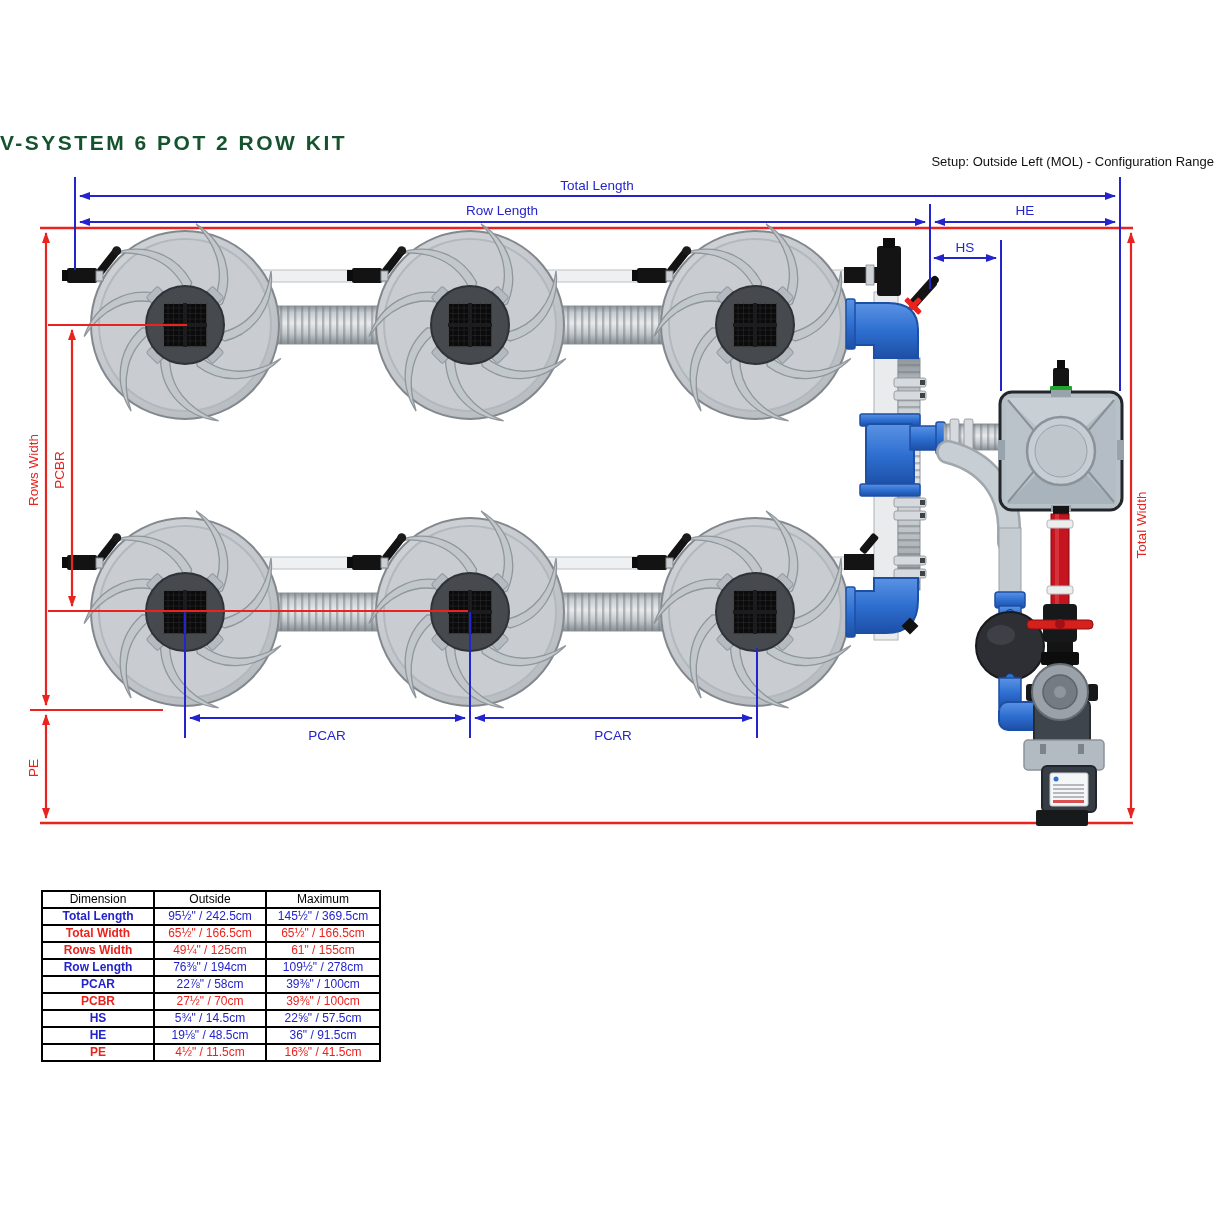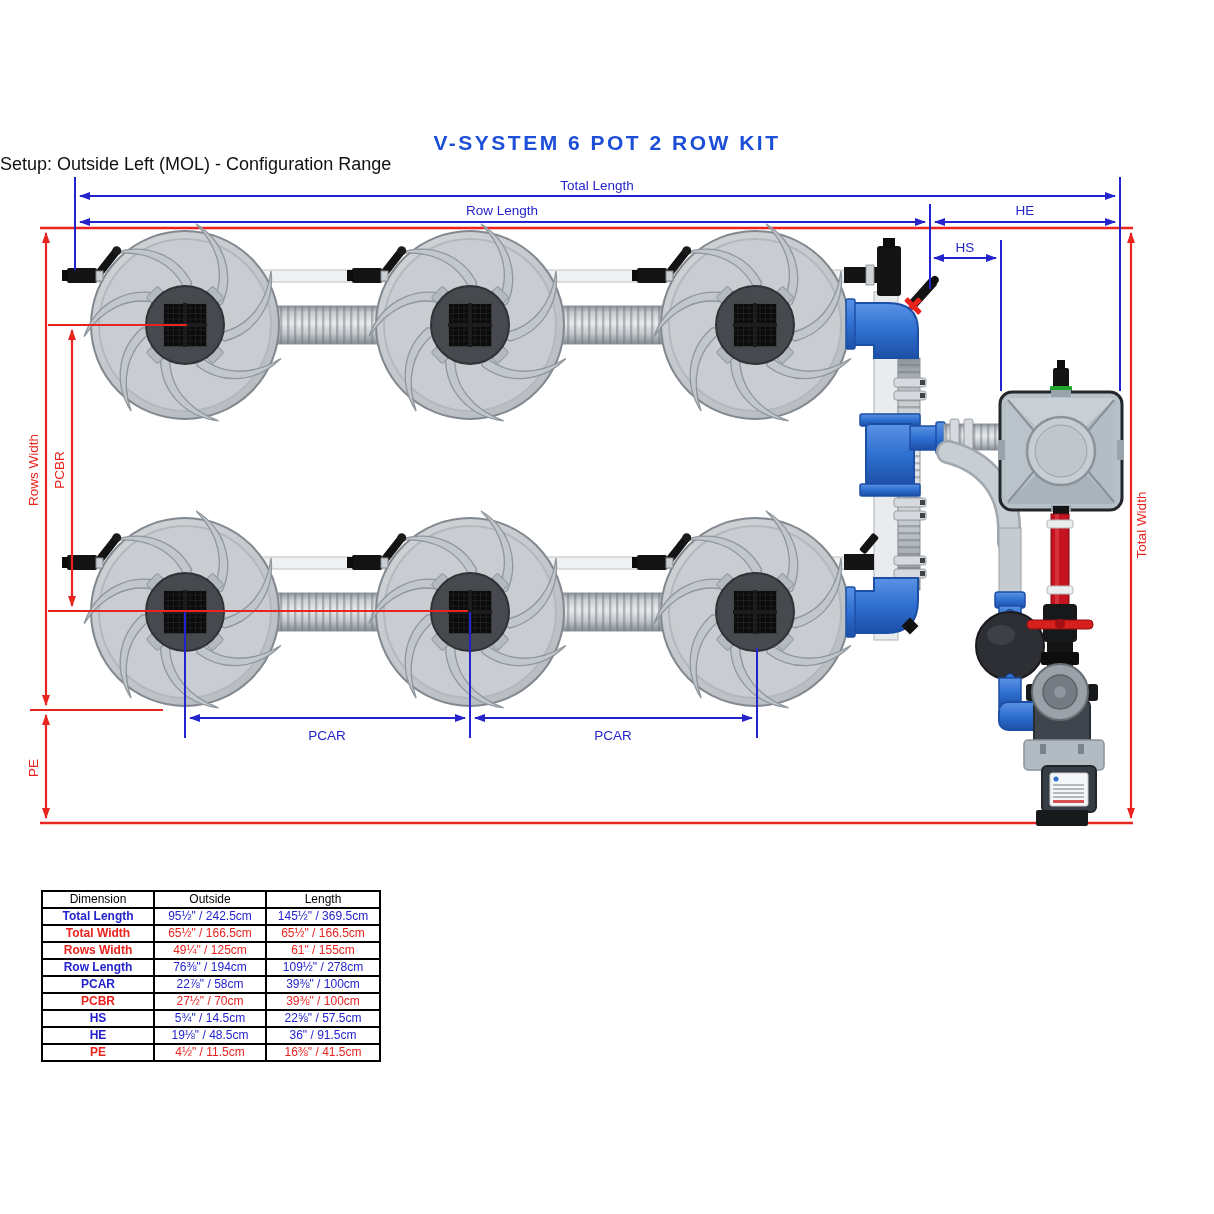"V-SYSTEM 6 POT 2 ROW" .title { color: #1d4ed8 -> #14532d; text-align: center -> none }
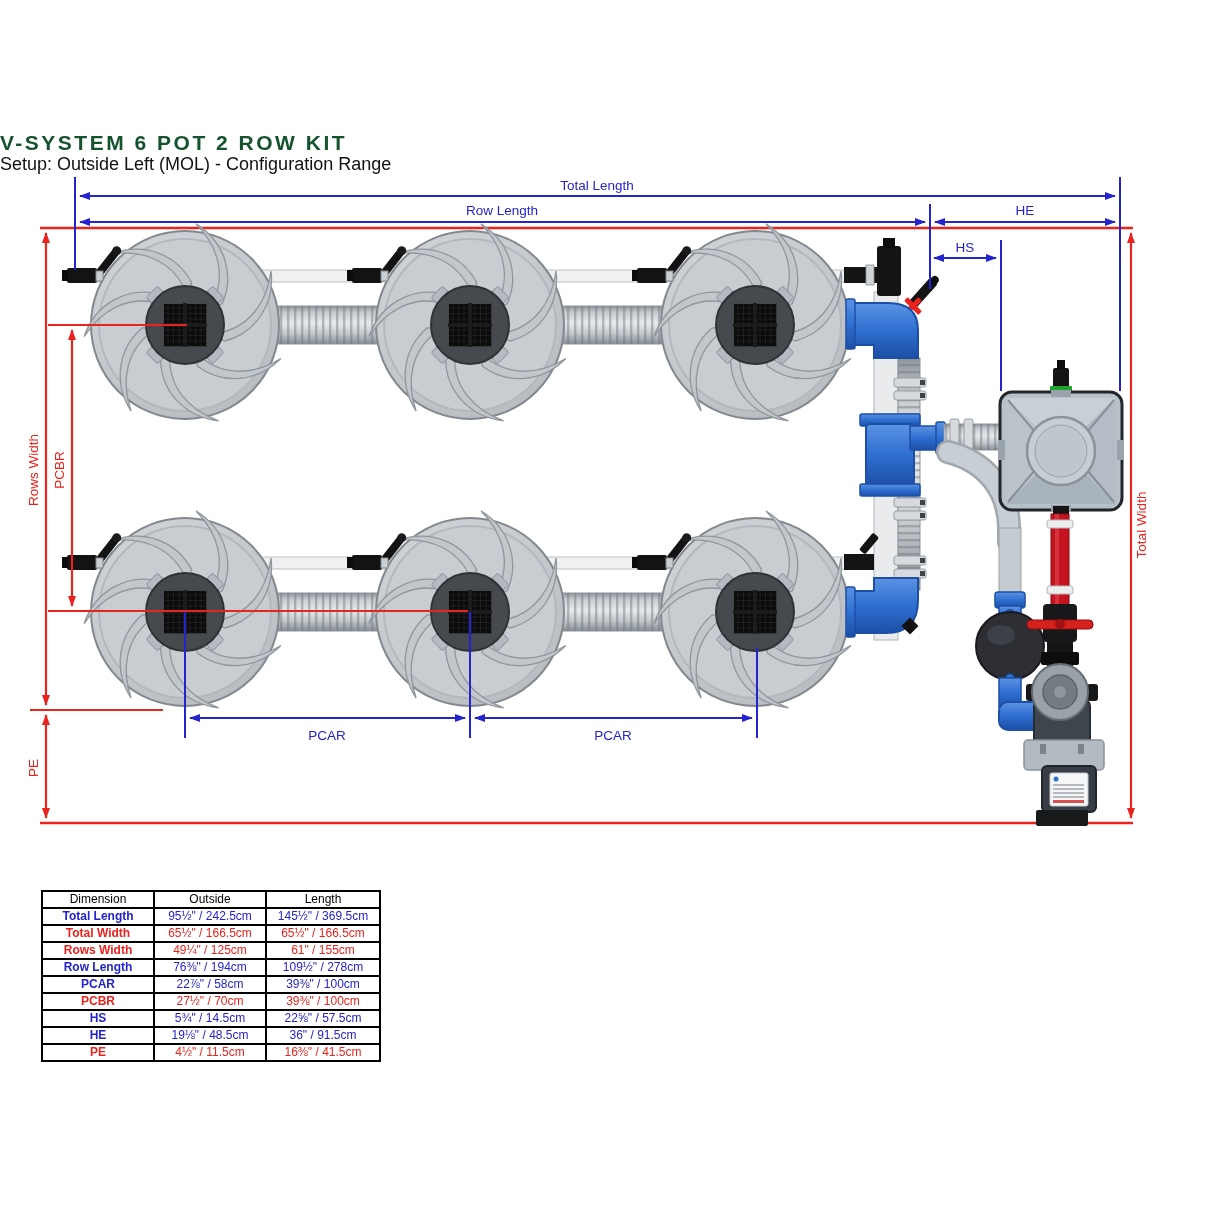"Setup: Outside Left (MOL) -" .subtitle { font-size: 18px -> 13px; text-align: left -> right }
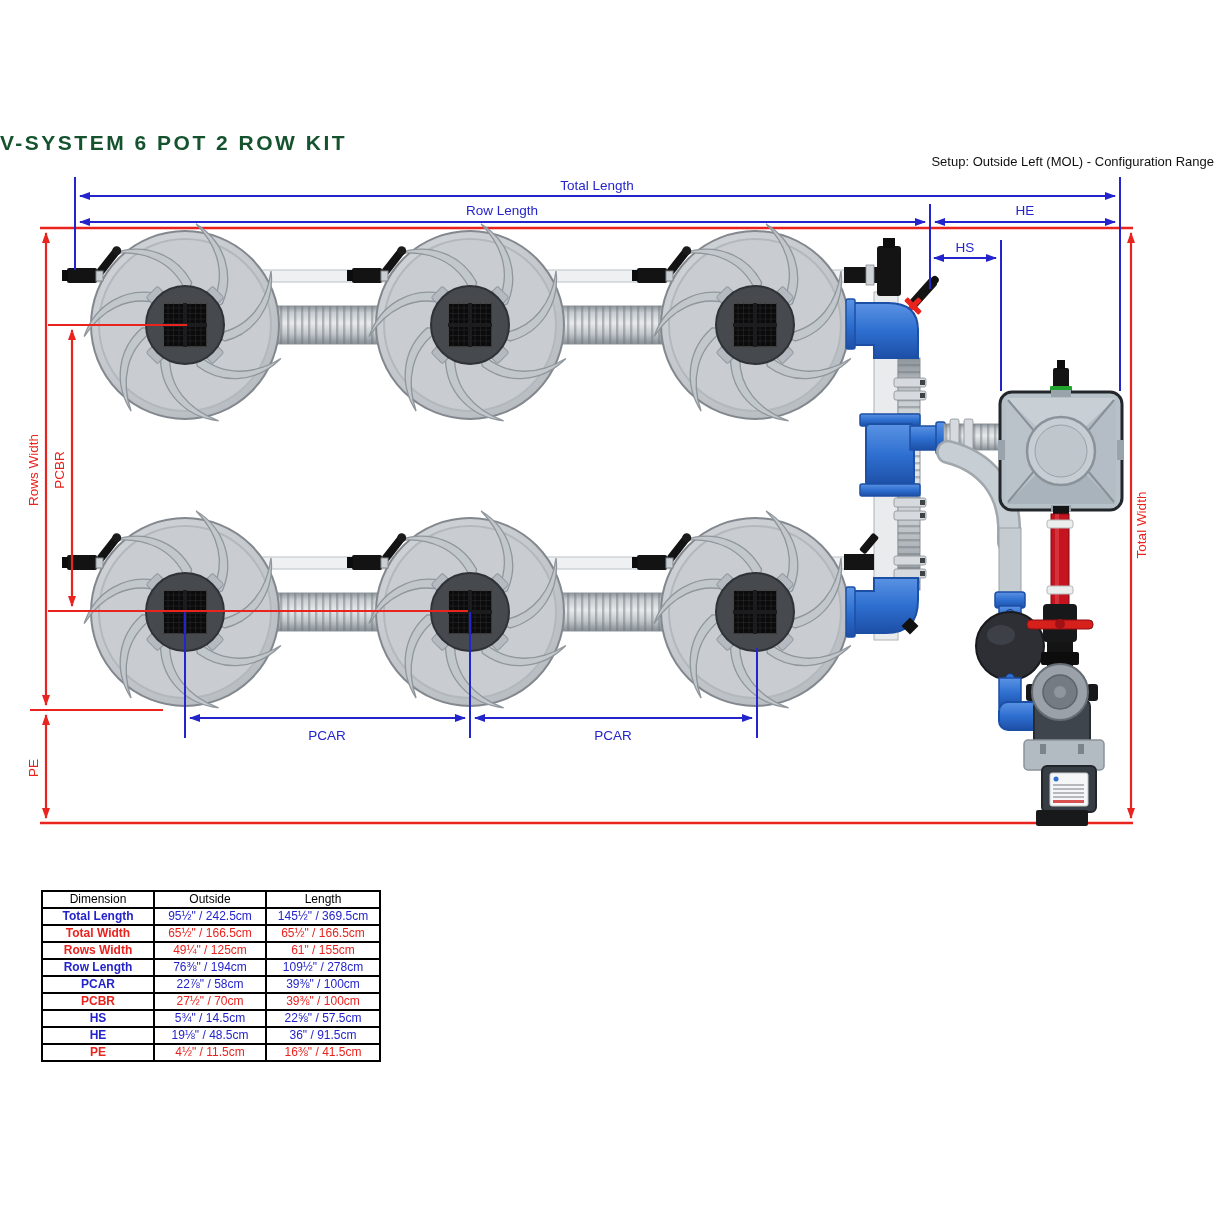"Length" th { text: Length -> Maximum }
